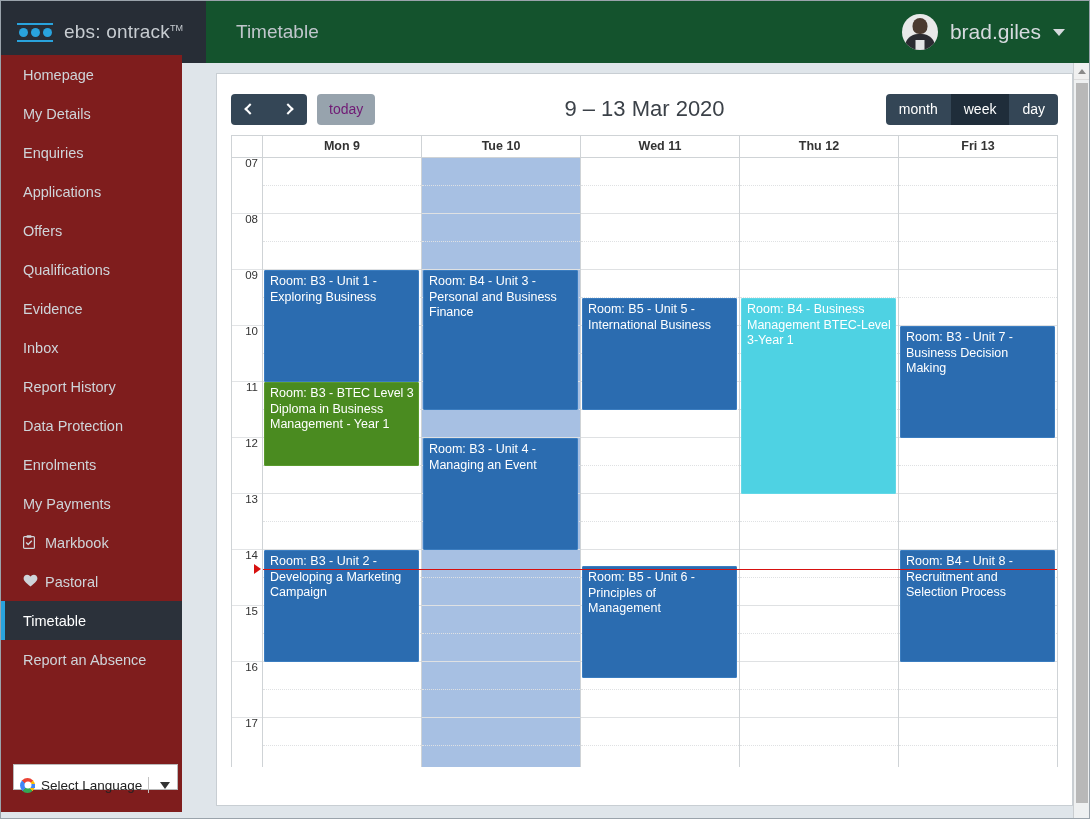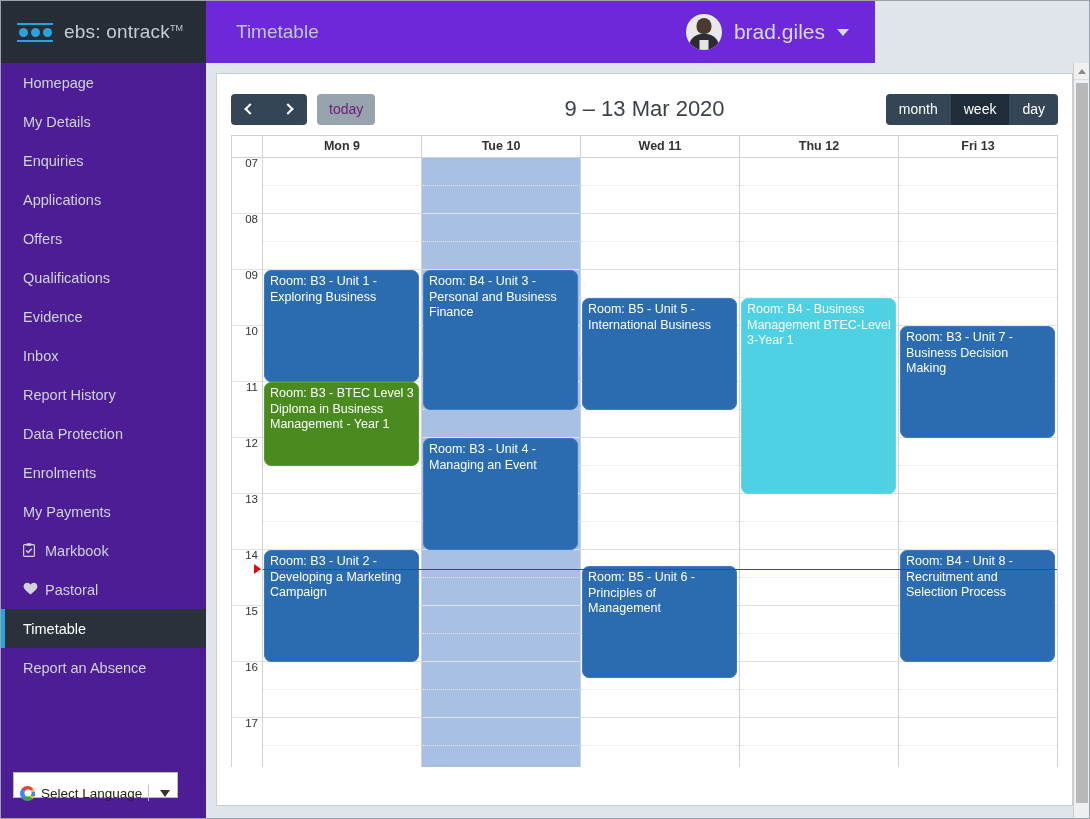"ebs: ontrackTM" .topbar { background: #6d28d9 -> #14532d; width: 874px -> 1090px }
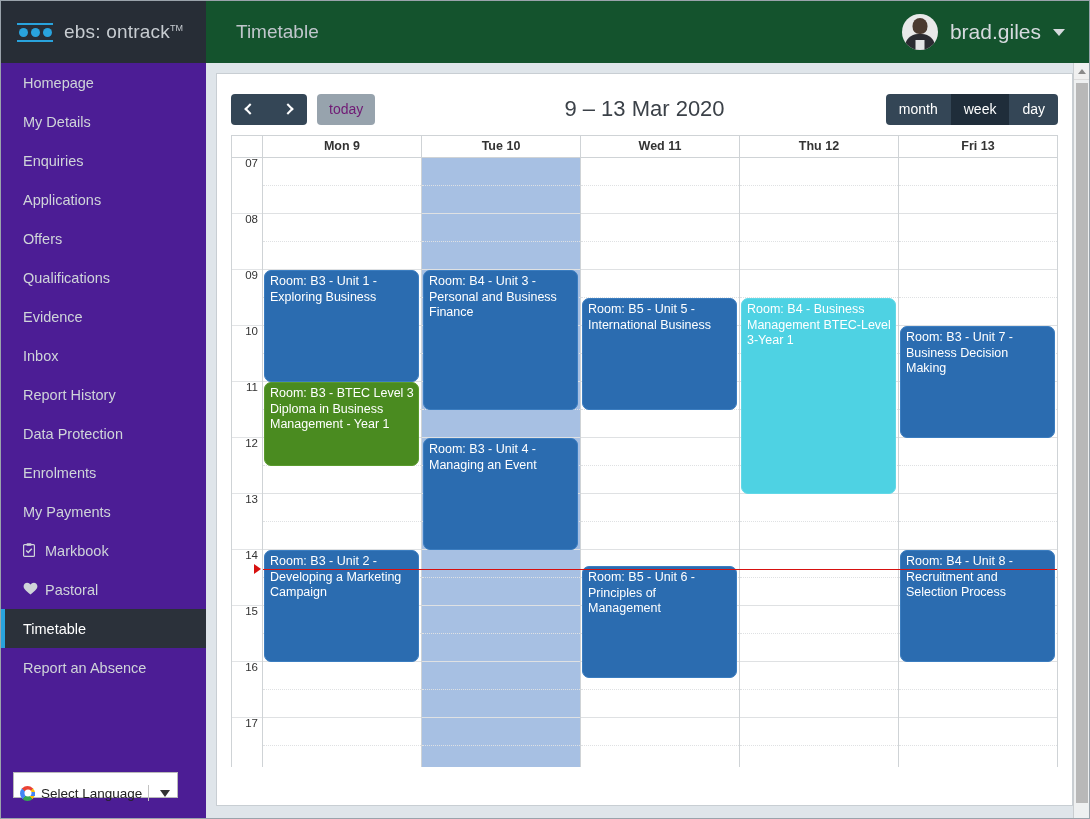"Homepage" .sidebar { background: #4c1d95 -> #7f1d1d; top: 62px -> 54px; width: 205px -> 181px }
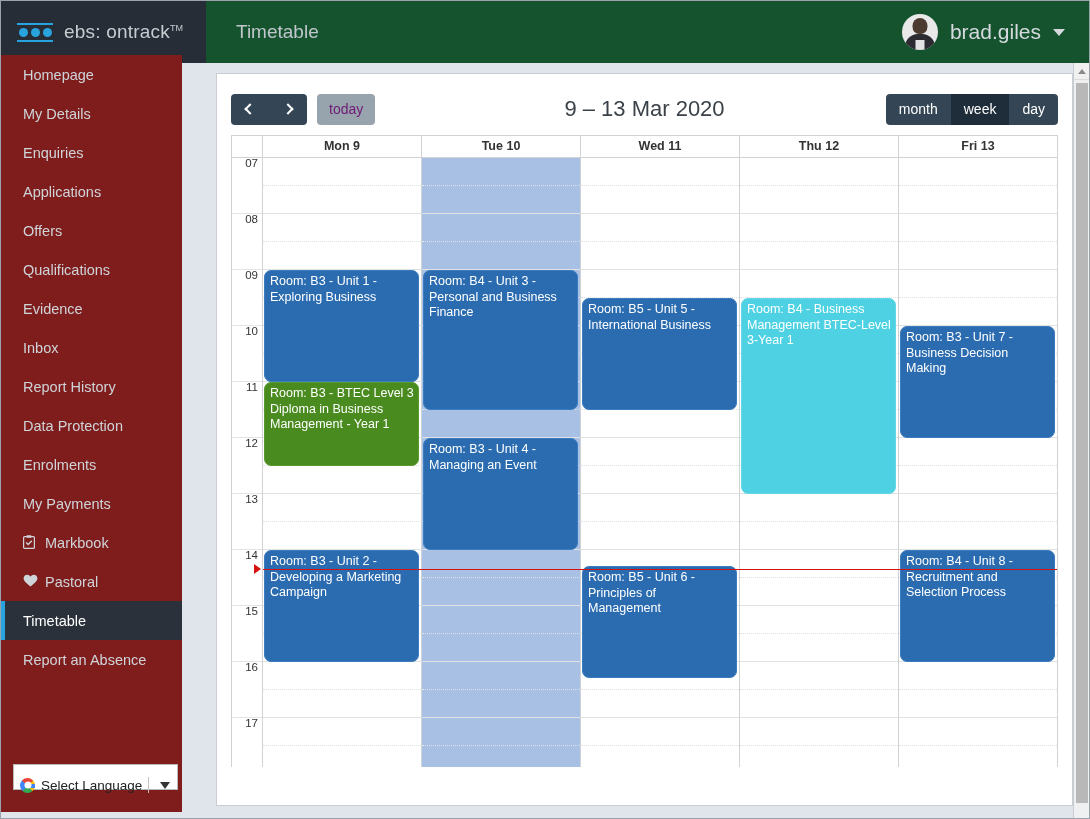"Room: B3 - Unit 1" .event { border-radius: 7px -> 1px }
